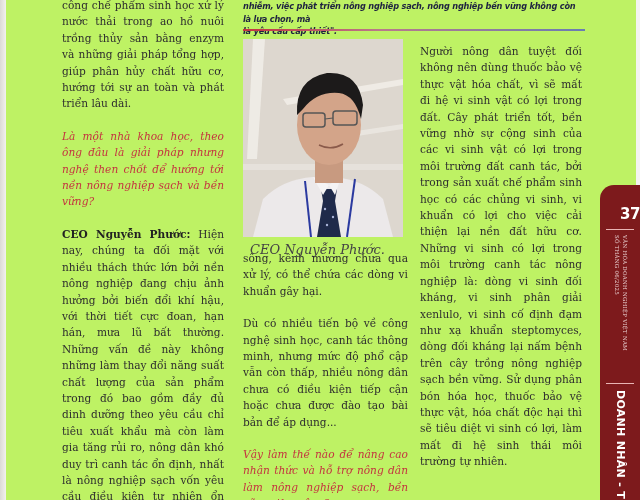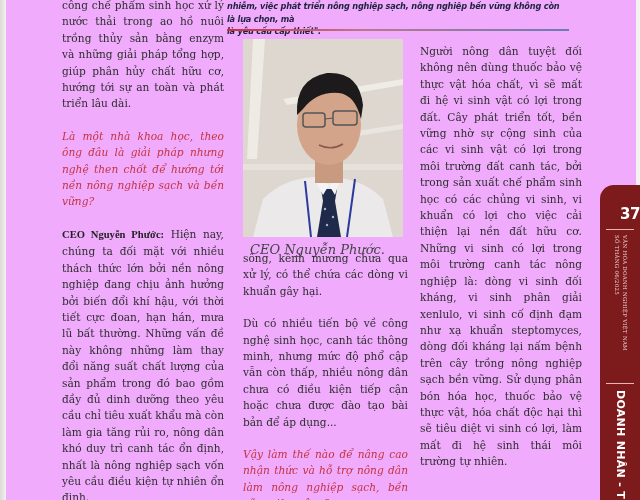"công chế phẩm sinh học" .page { background: #f0abfc -> #bef264 }
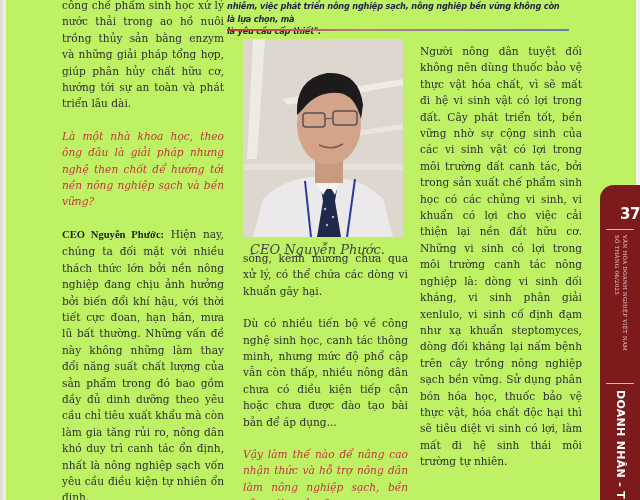"nhiễm, việc phát triển nông" .banner { left: 227px -> 243px }
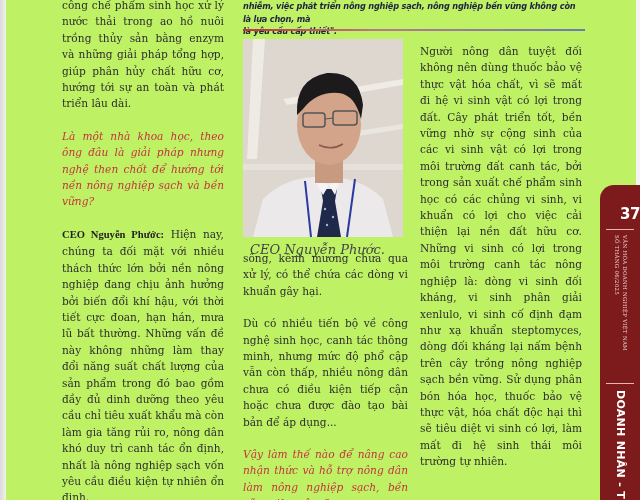"CEO Nguyễn Phước:" .speaker { font-family: Liberation Serif, serif -> none }
